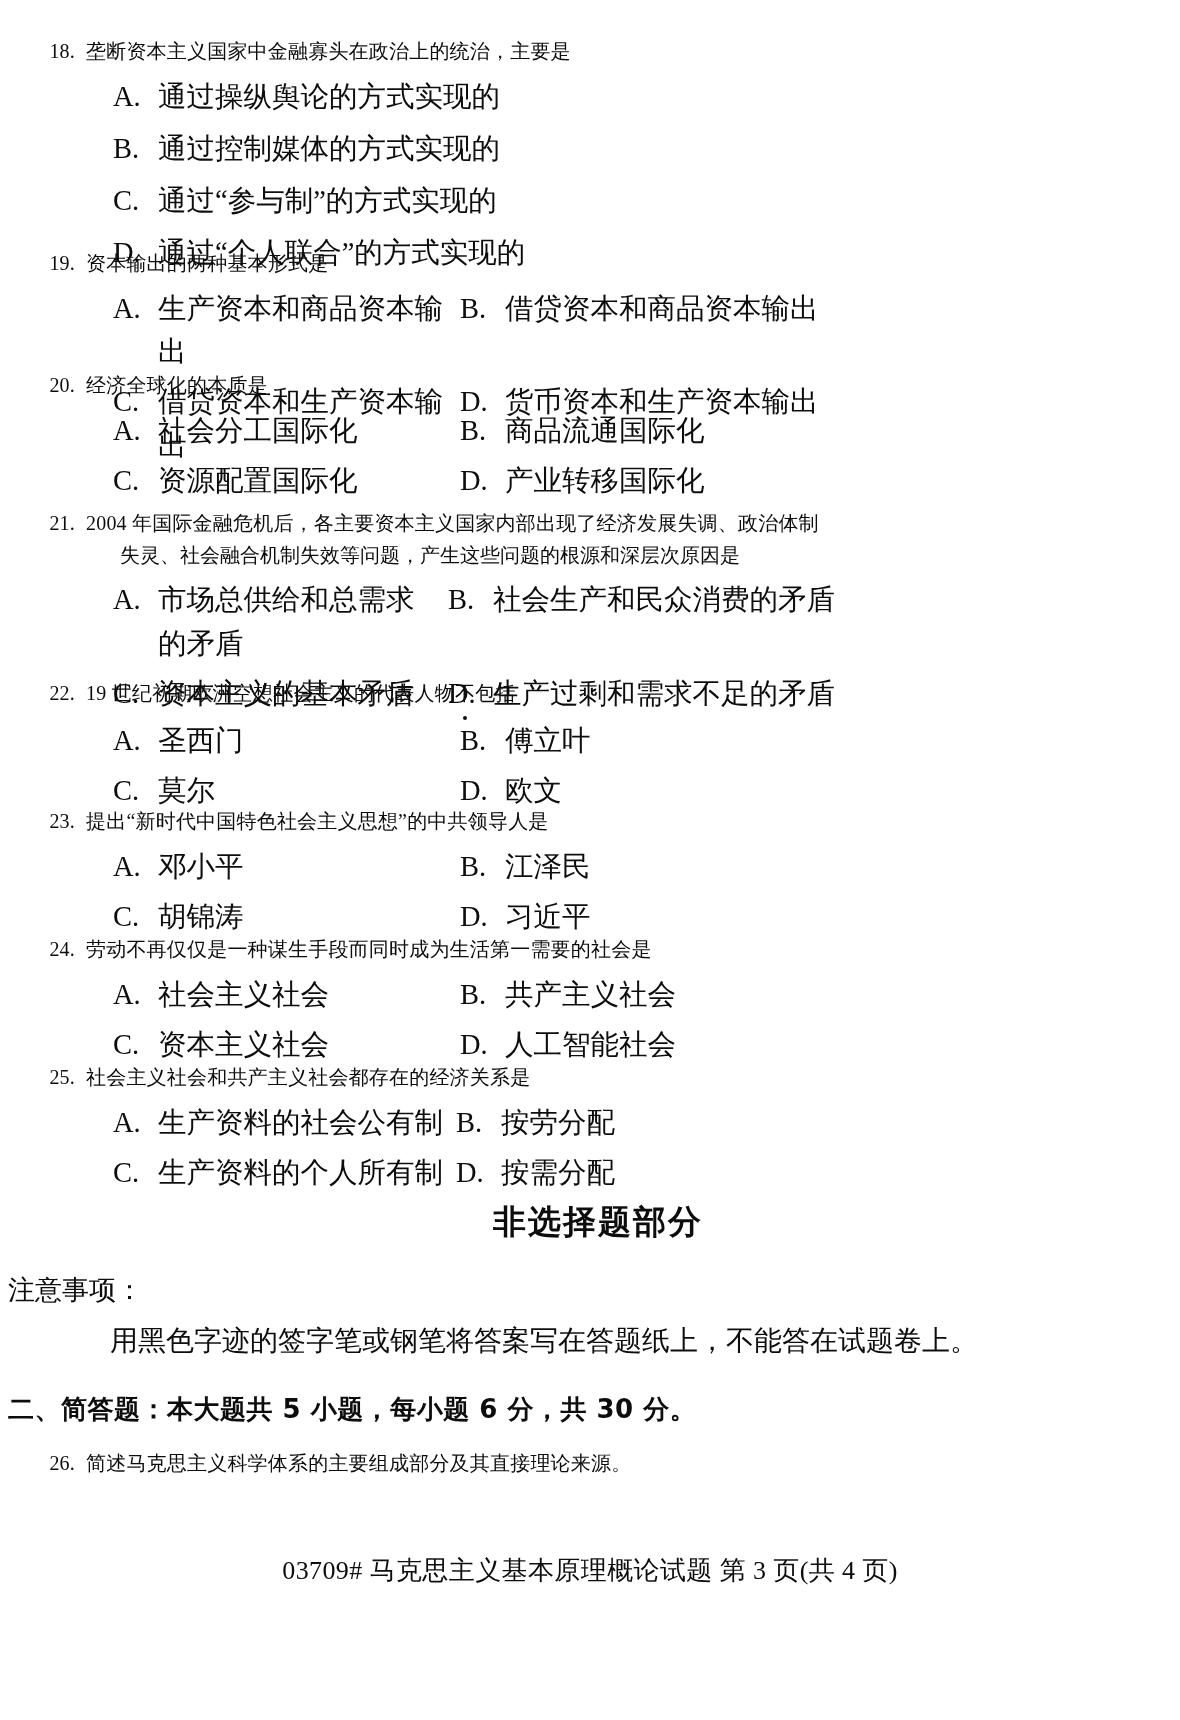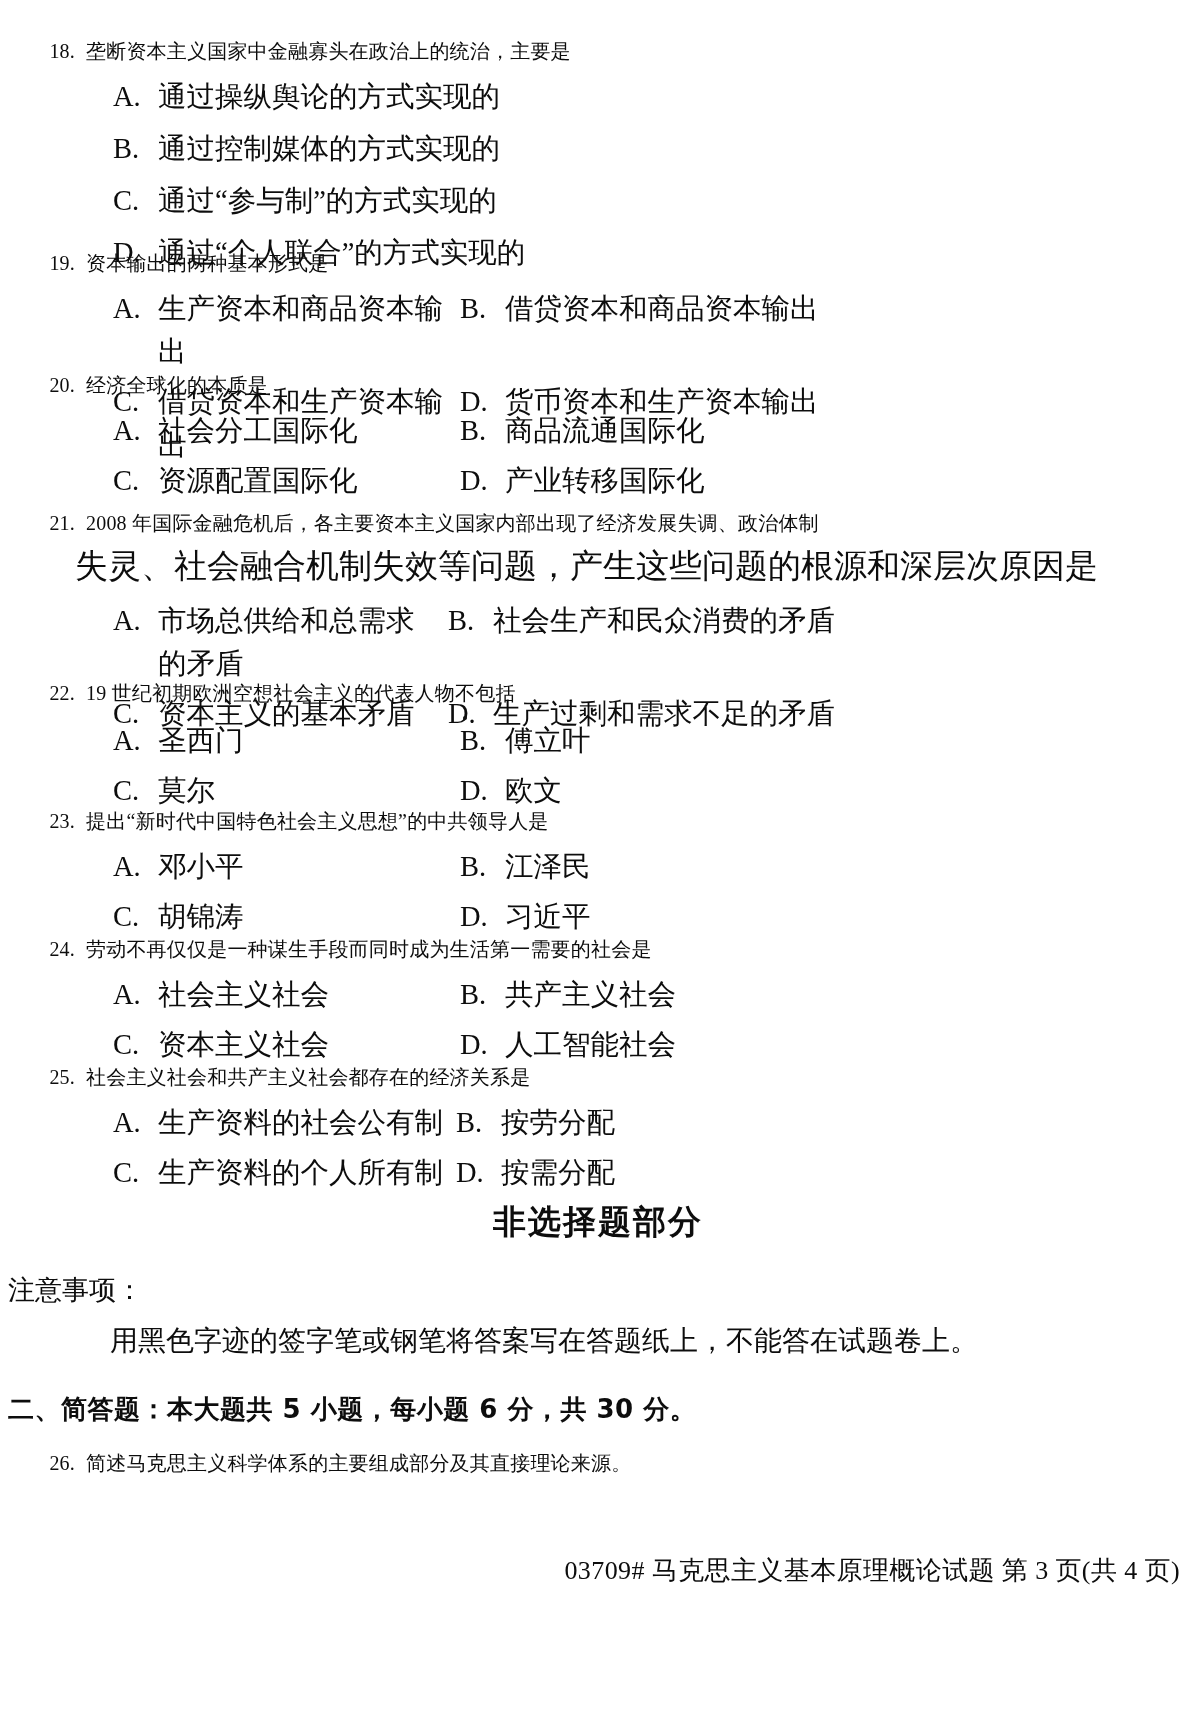"2008 年国际金融危机后，各主要资本主义国家内部出现了经济发展失调、政治体制" span.q-text { text: 2008 -> 2004 }
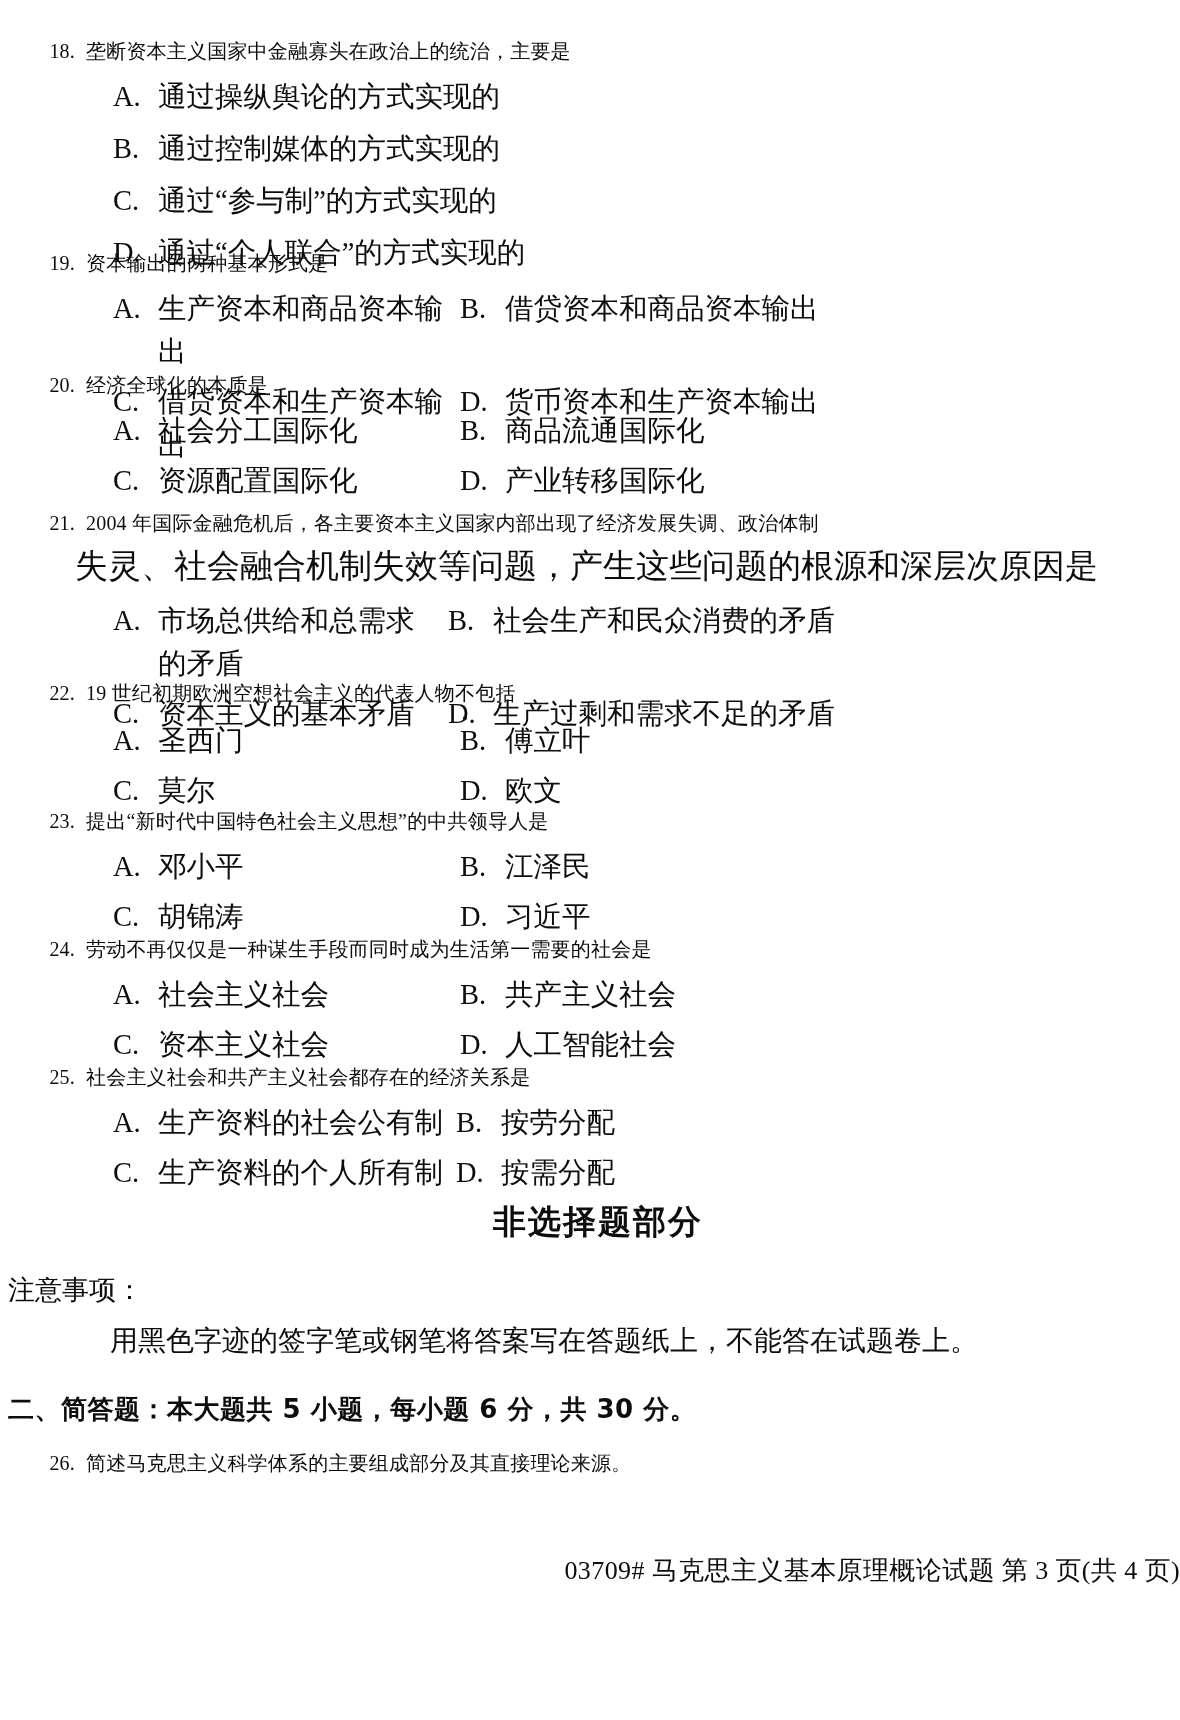"失灵、社会融合机制失效等问题，产生这些问题的根源和深层次原因是" .q-line2 { font-size: 33px -> 20px; padding-left: 75px -> 120px }
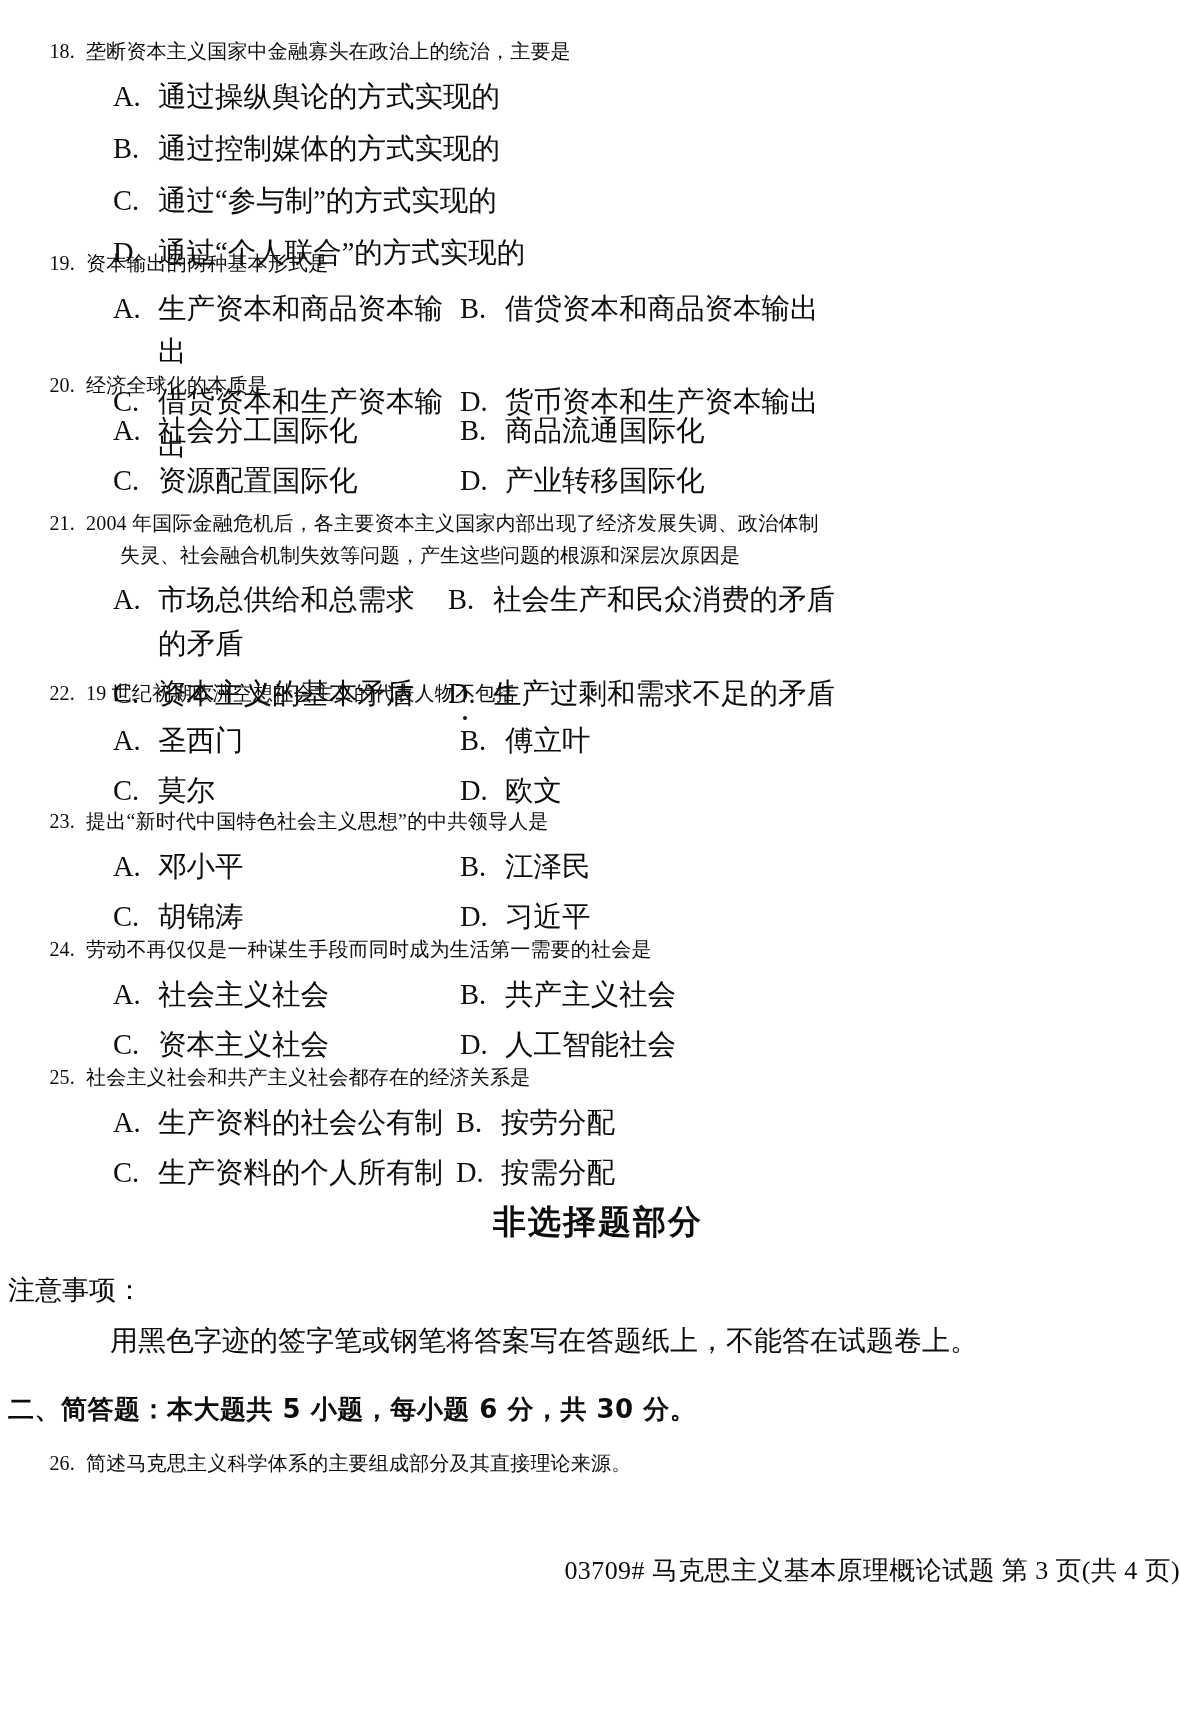"03709# 马克思主义基本原理概论试题 第 3 页(共" div.footer { text-align: right -> none }
